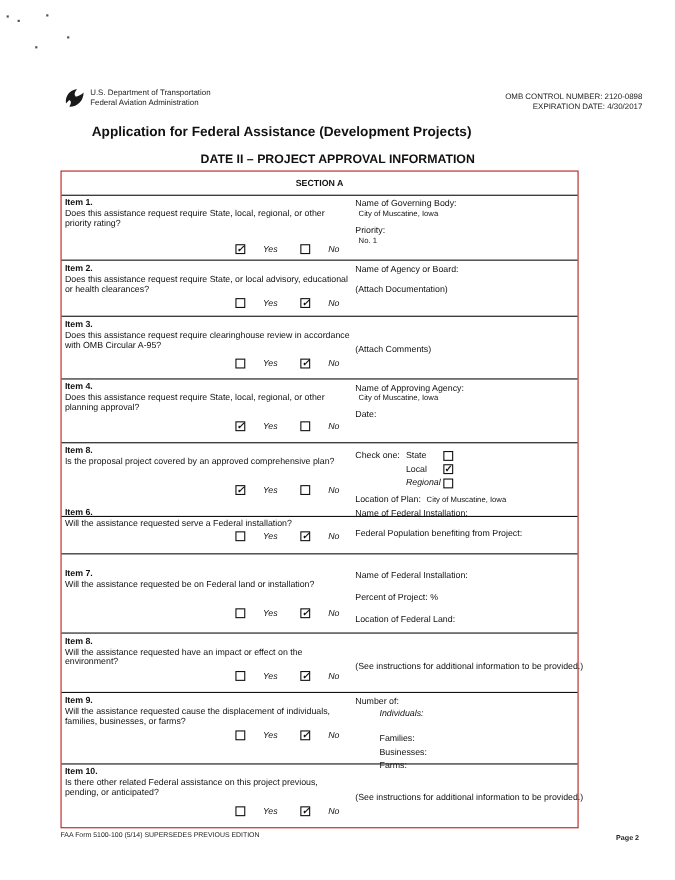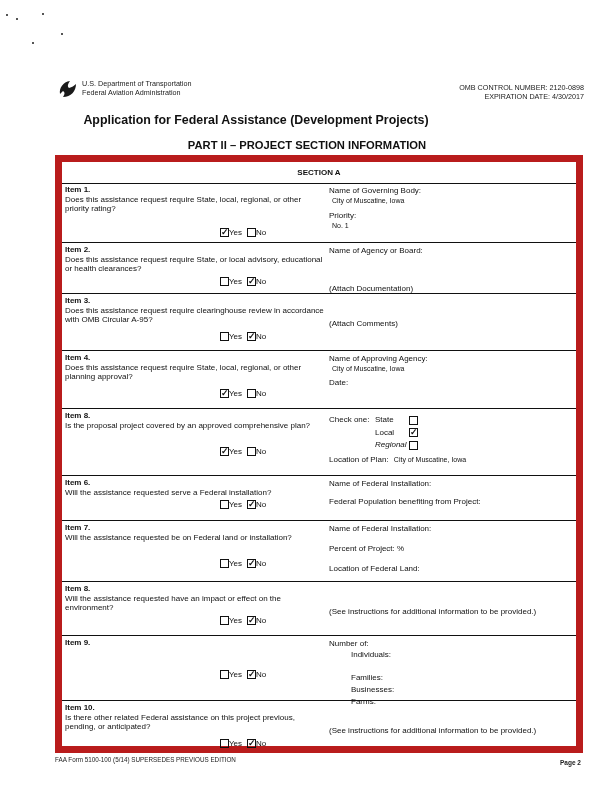"PART II – PROJECT SECTION" div.abs { text: PART II – PROJECT SECTION -> DATE II – PROJECT APPROVAL }
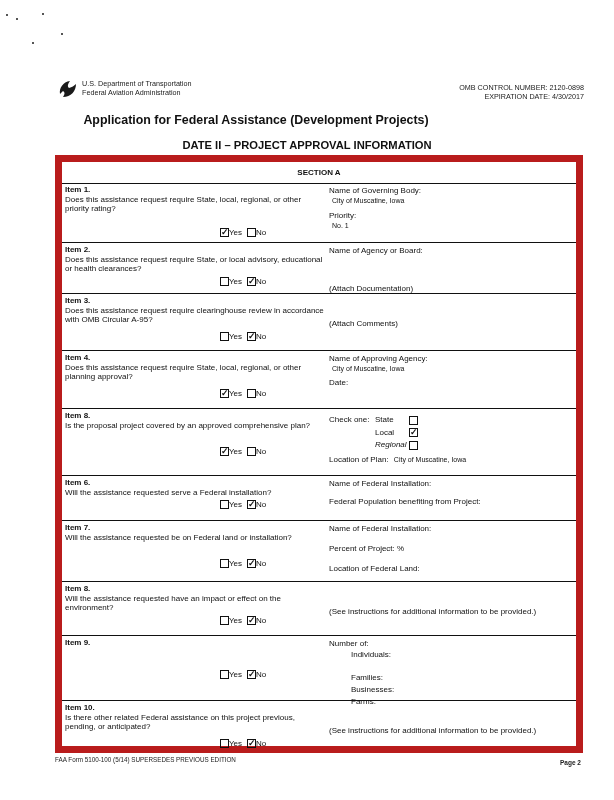"SECTION A" .form { border: 7px solid #b91c1c -> 1px solid #b91c1c; width: 528px -> 471px }
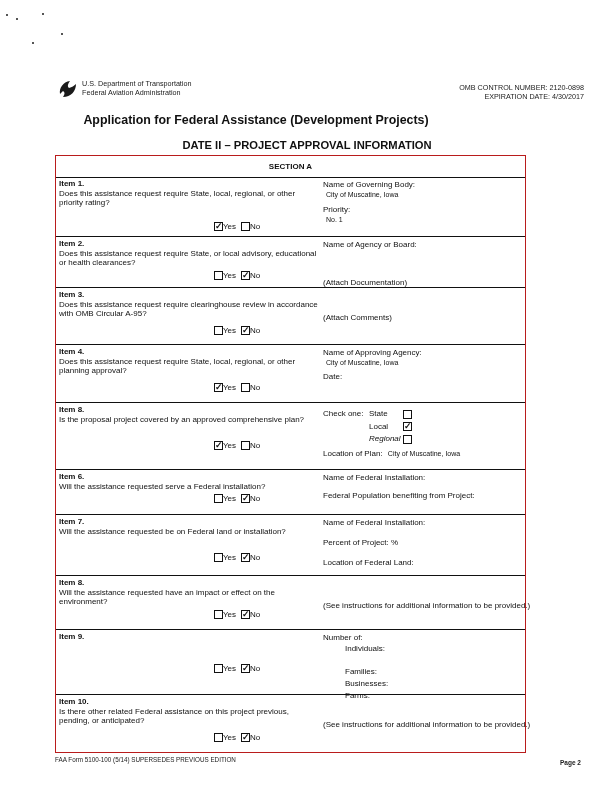"Yes" .yn { font-style: none -> italic; gap: 0 -> 16px }
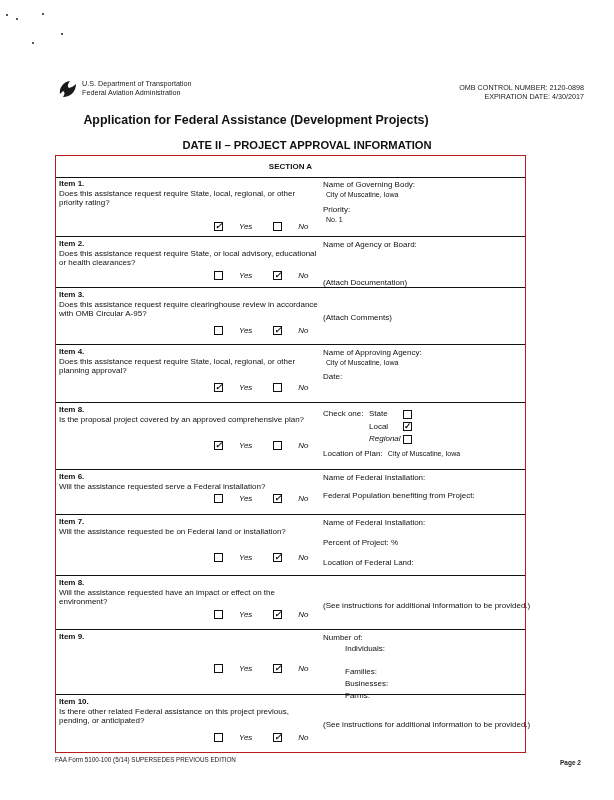"(Attach Documentation)" span.lab { margin-top: 28px -> 8px }
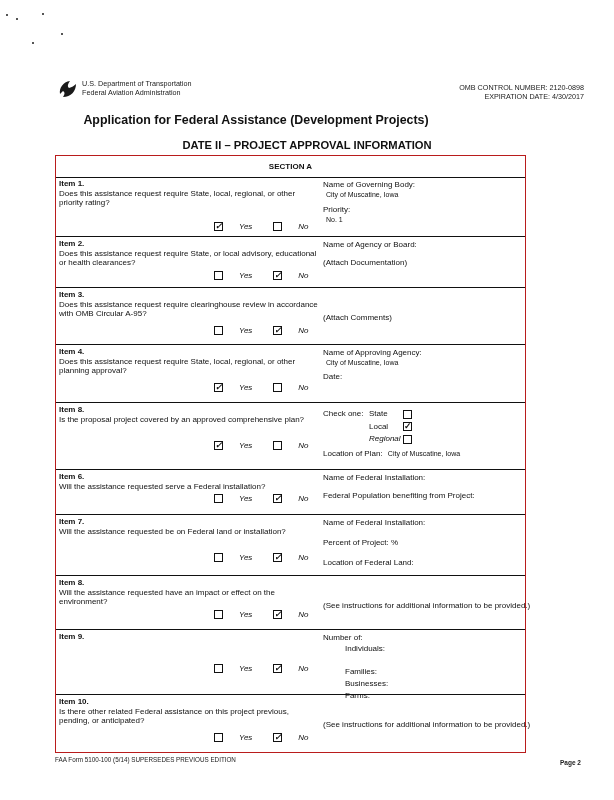"Item 6." div.row { top: 314px -> 303px }
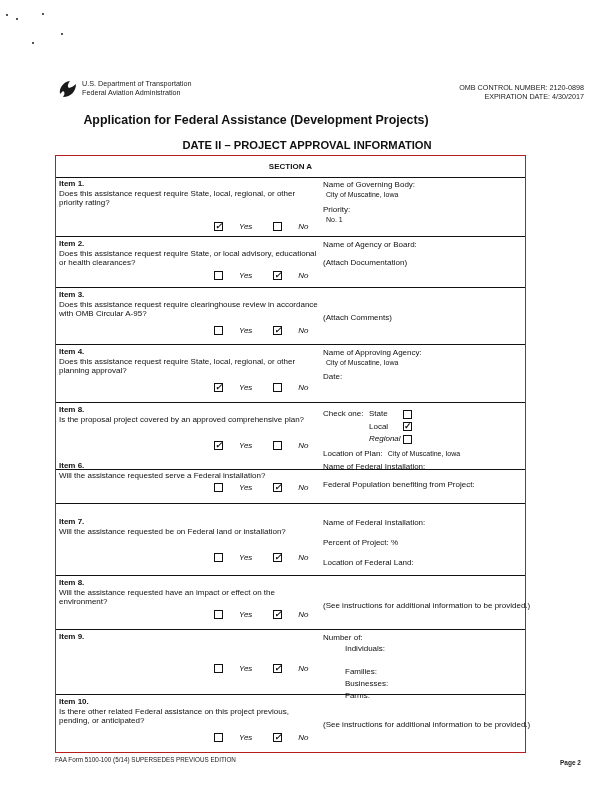"Will the assistance requested cause" span.q { html: none -> <span>Will the assistance requested cause the displacement of individuals, families, businesses, or farms?</span> }
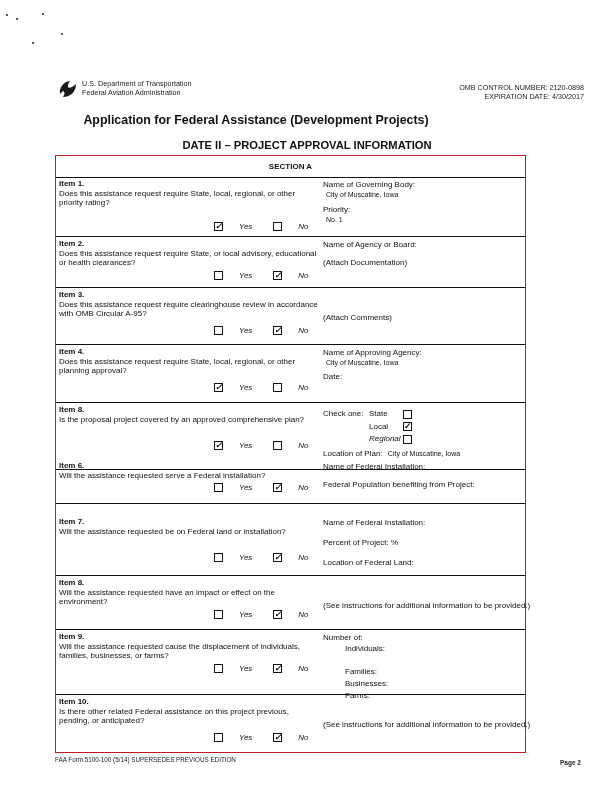"Individuals:" span.lab { font-style: none -> italic }
